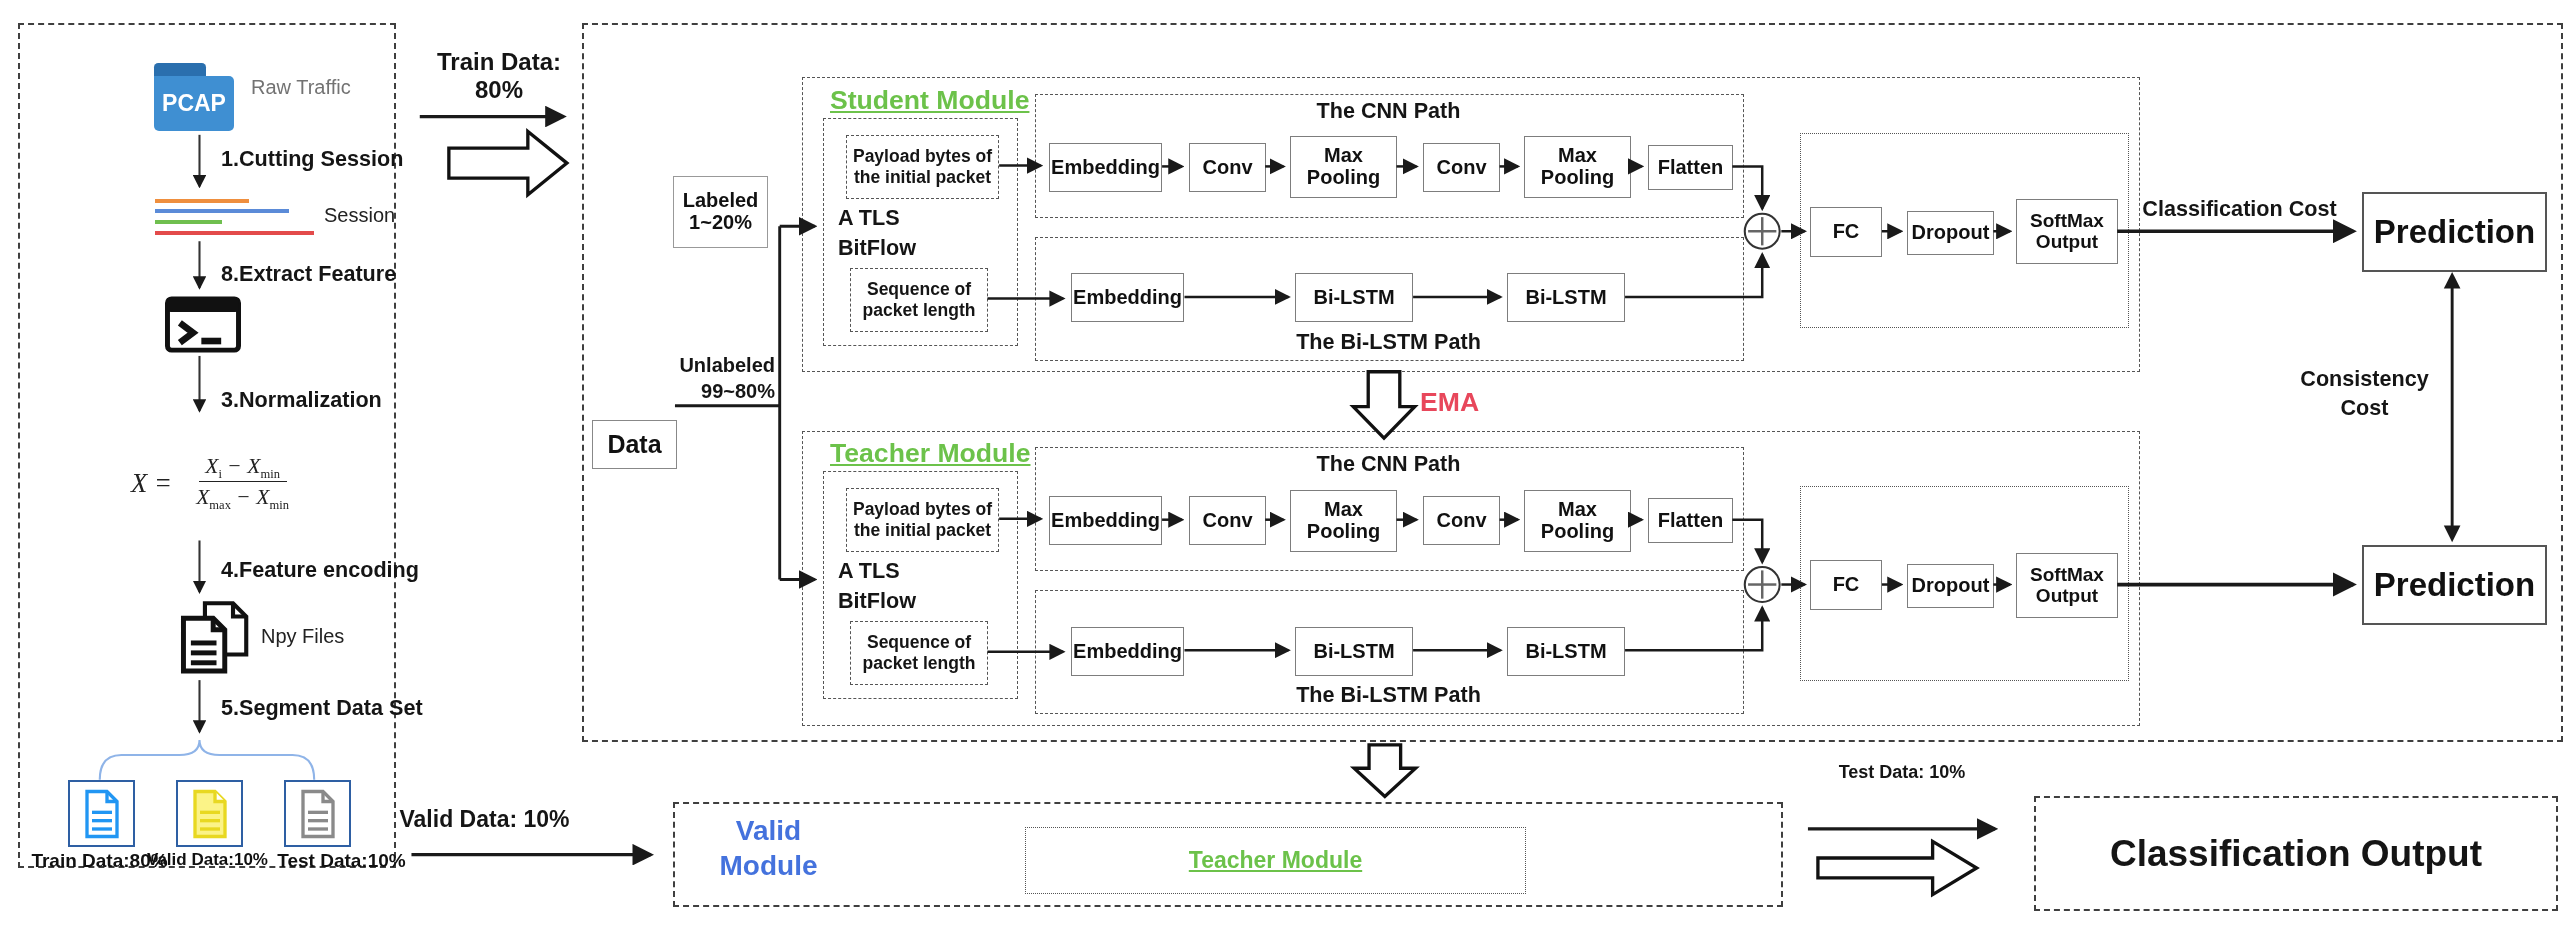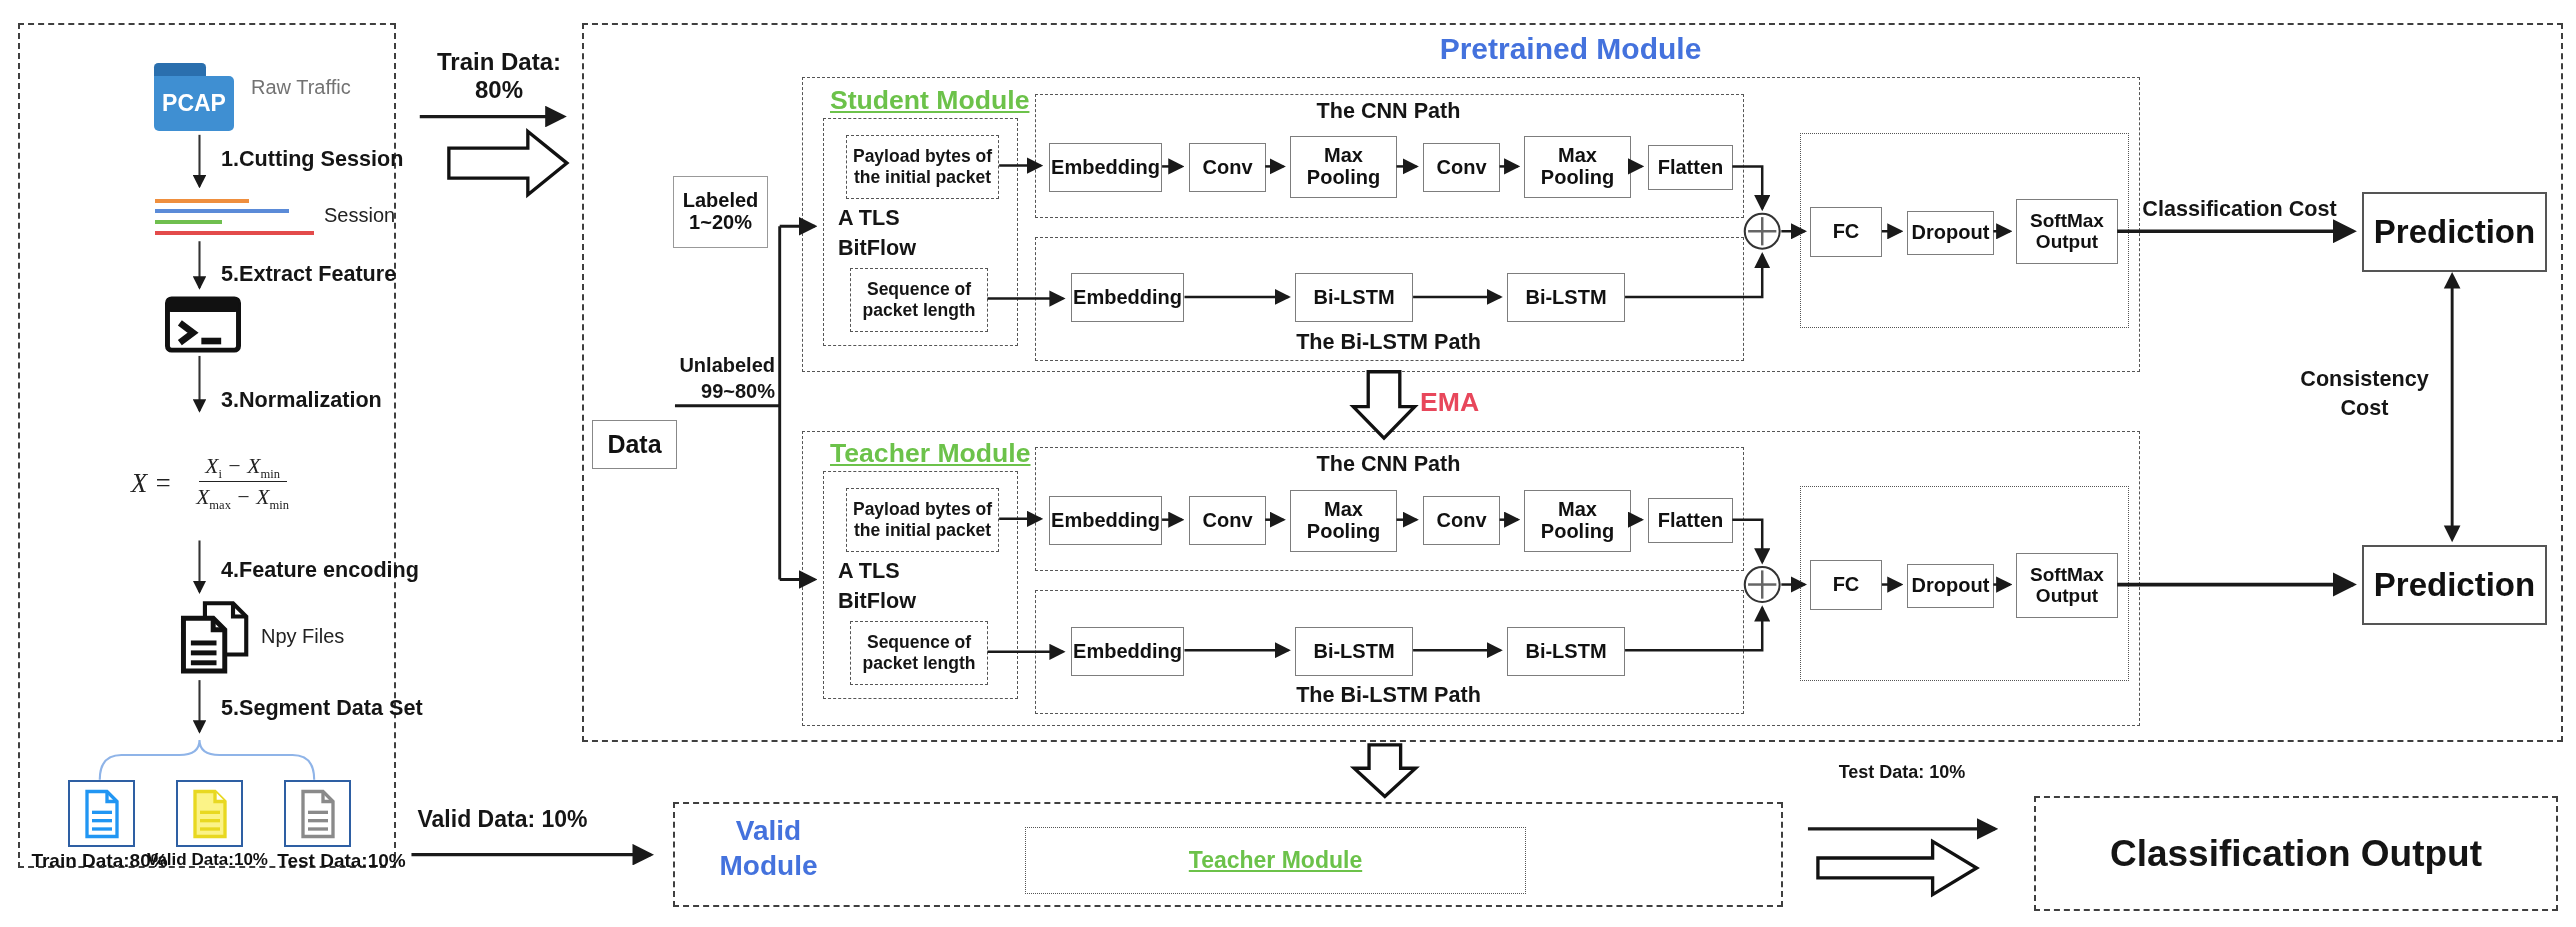"Pretrained Module" div.abs { html: <div>Pretrained Module</div> -> none }
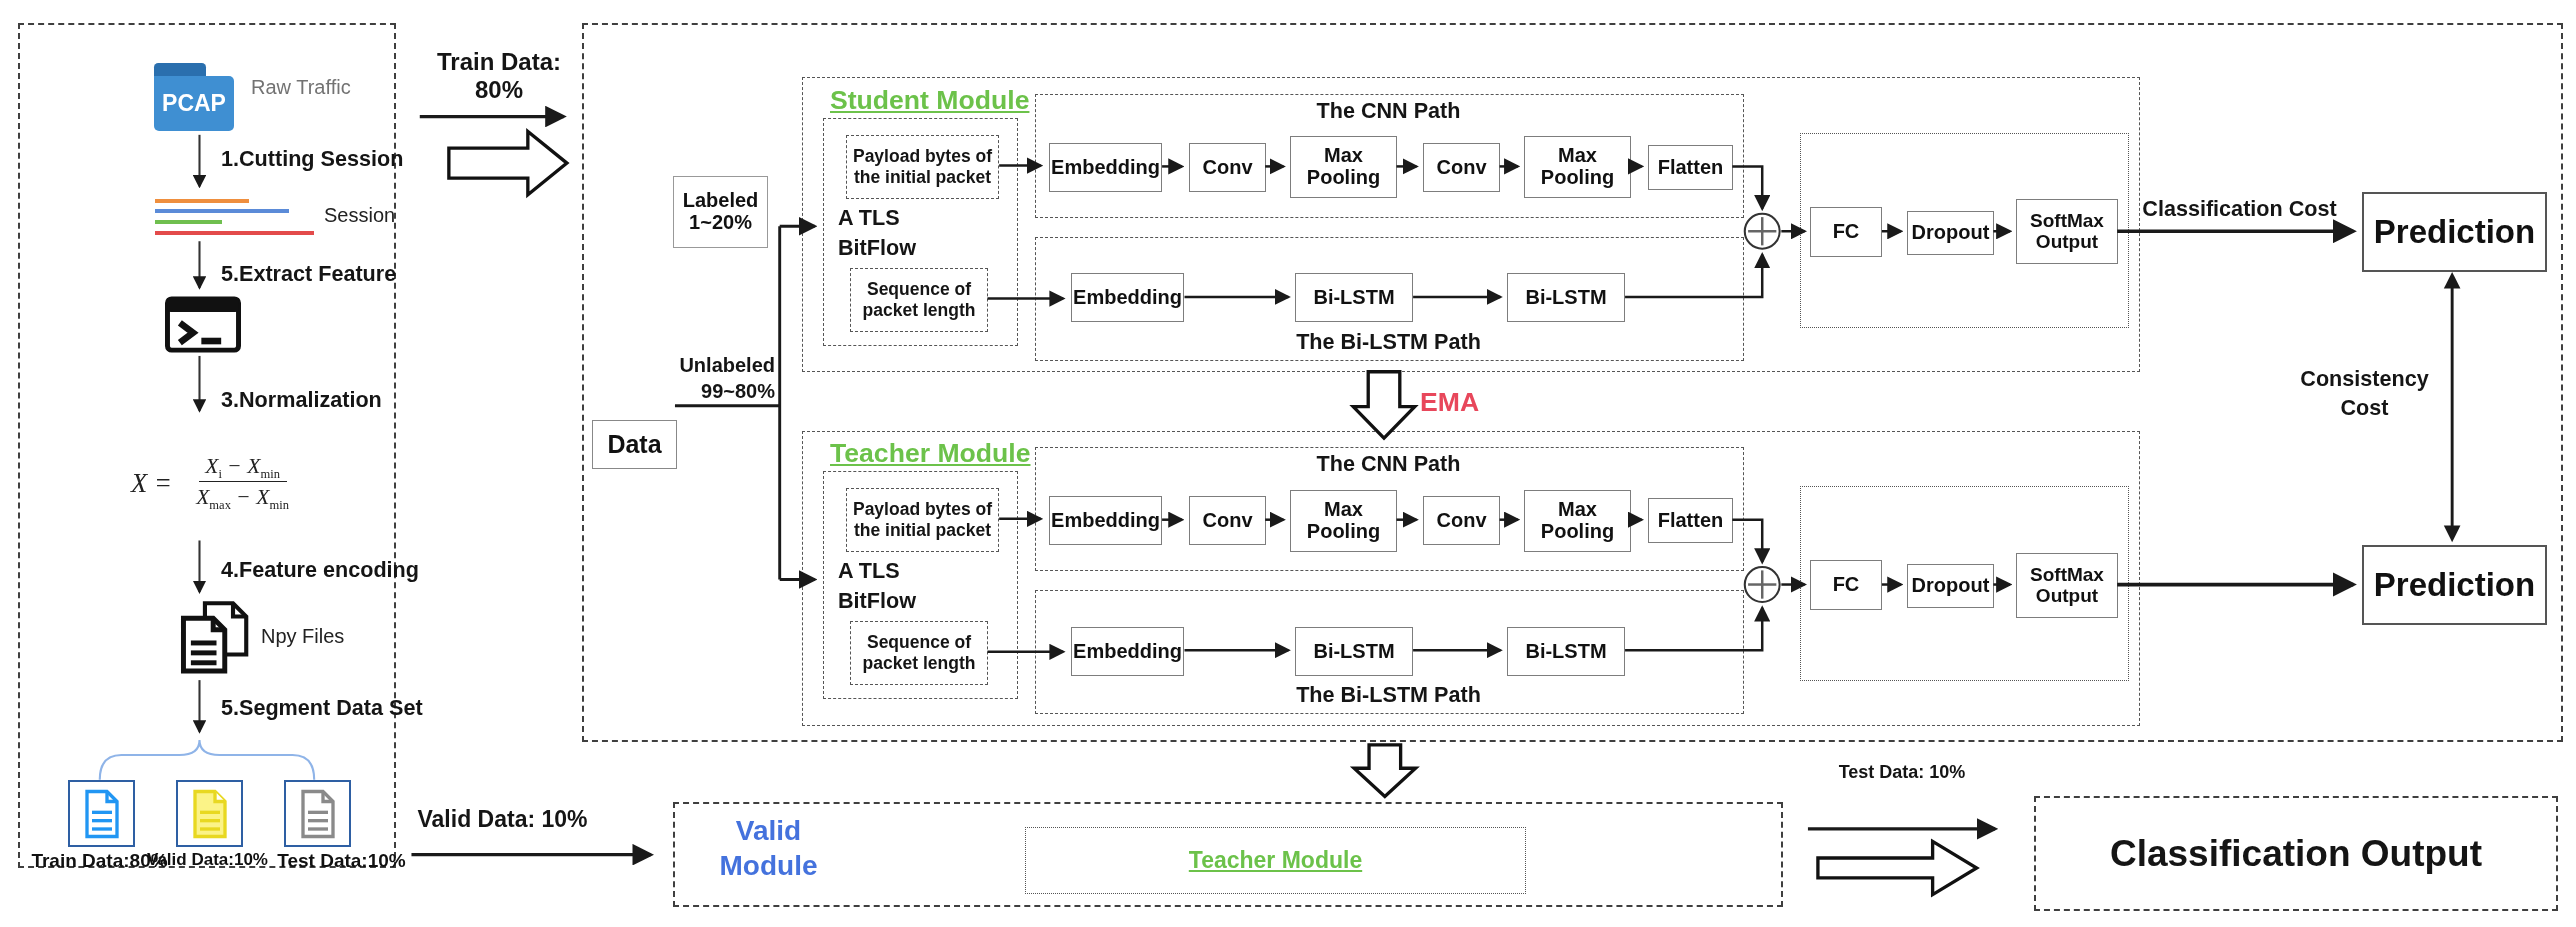"5.Extract Feature" div.abs { text: 5.Extract -> 8.Extract }
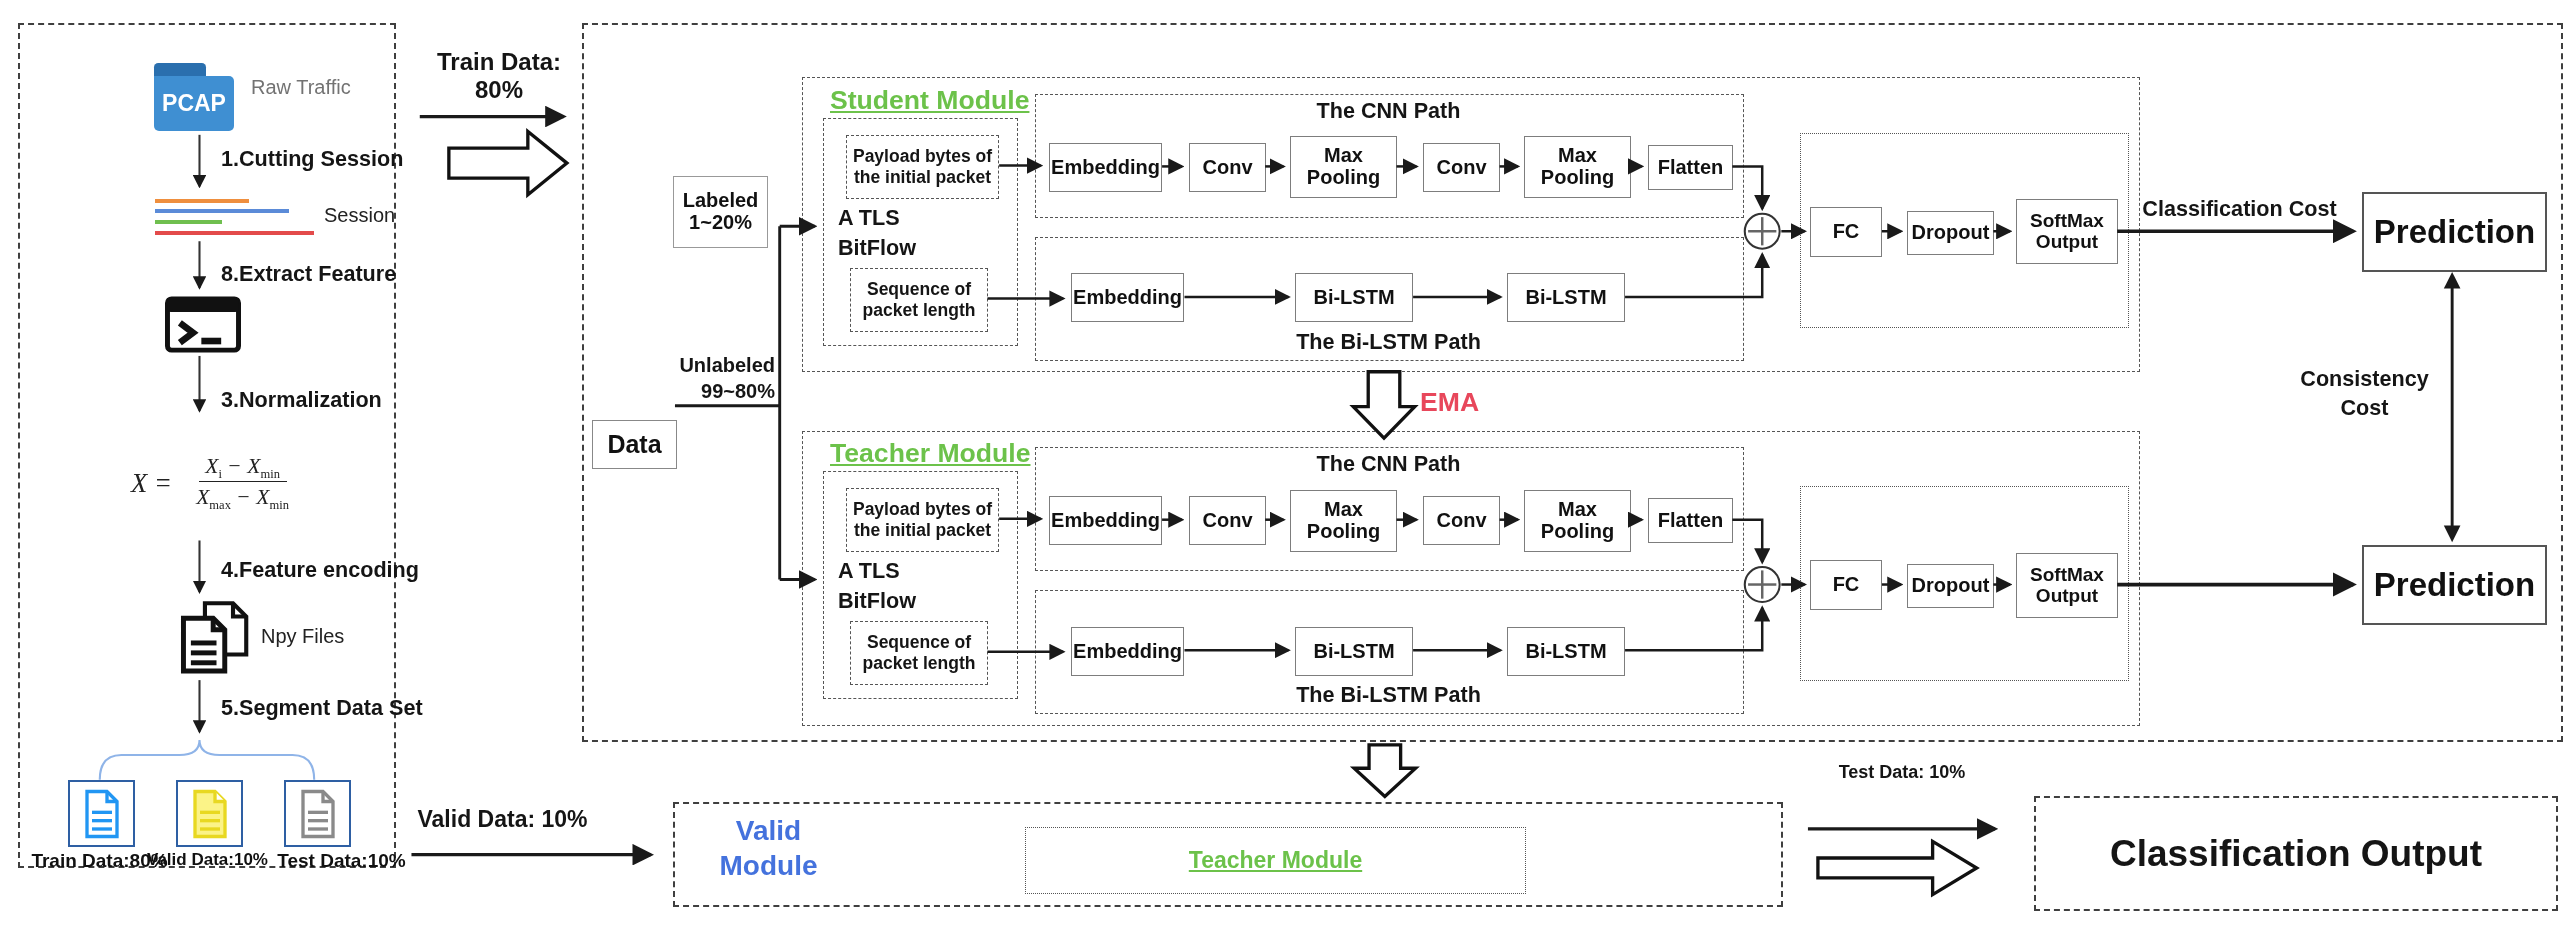"Valid Data: 10%" div.abs { left: 386px -> 368px }
